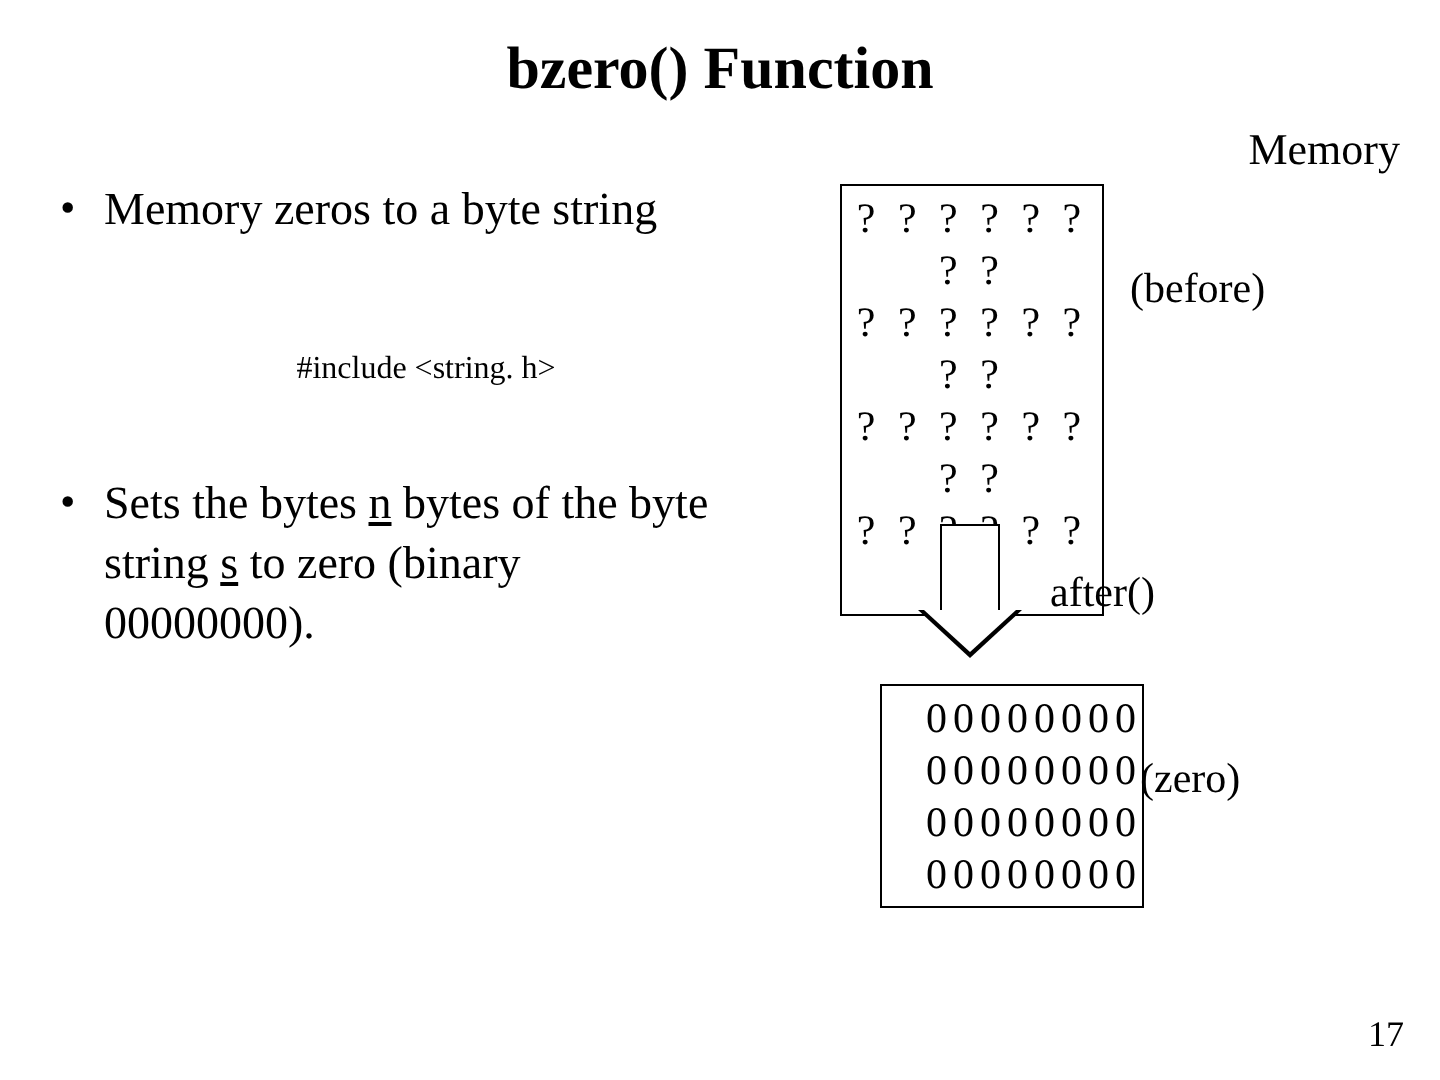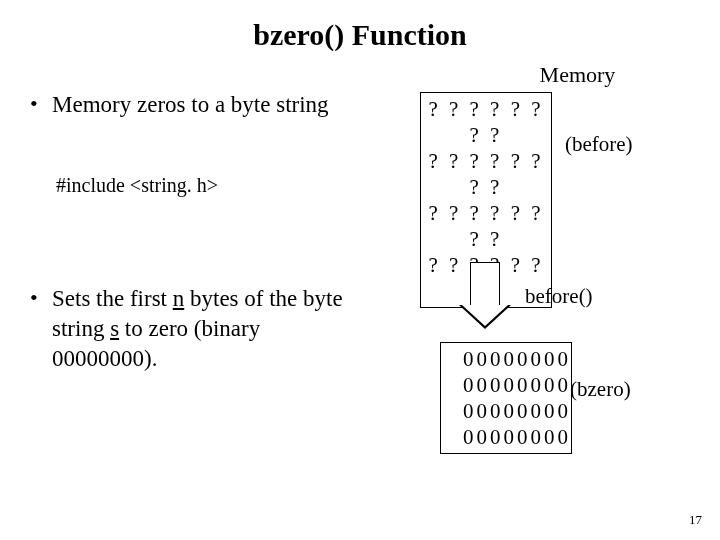"Memory" .mem-label { text-align: center -> right }
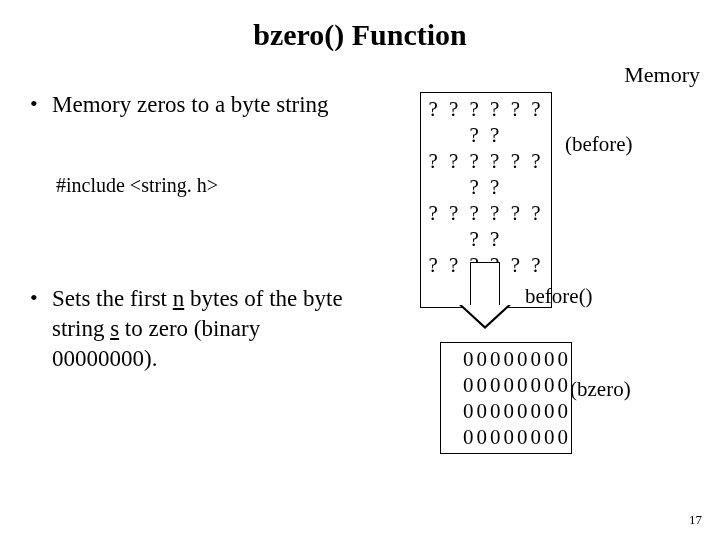"#include <string. h>" .code-block { font-size: 20px -> 16px; margin-bottom: 84px -> 37px; text-align: none -> center }
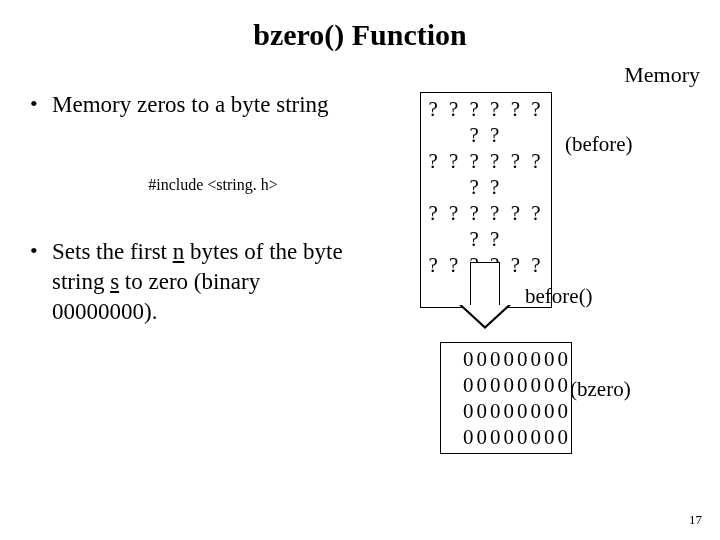"Sets the first" span { text: first -> bytes }
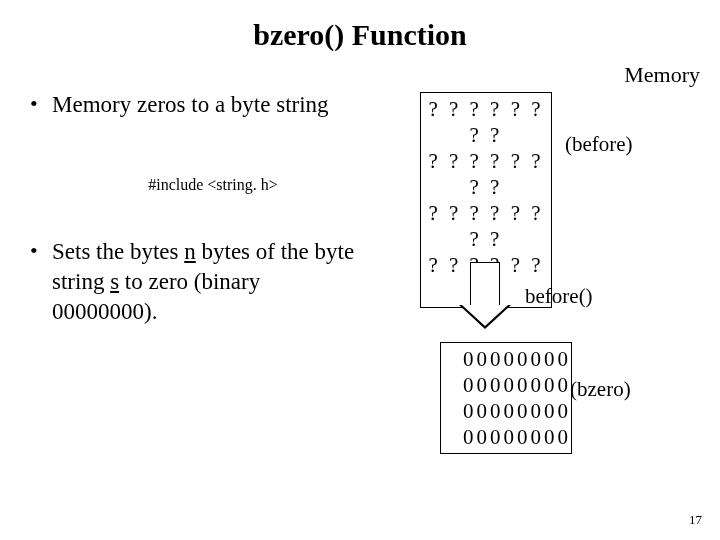"before()" div.bzero-call { text: before -> after }
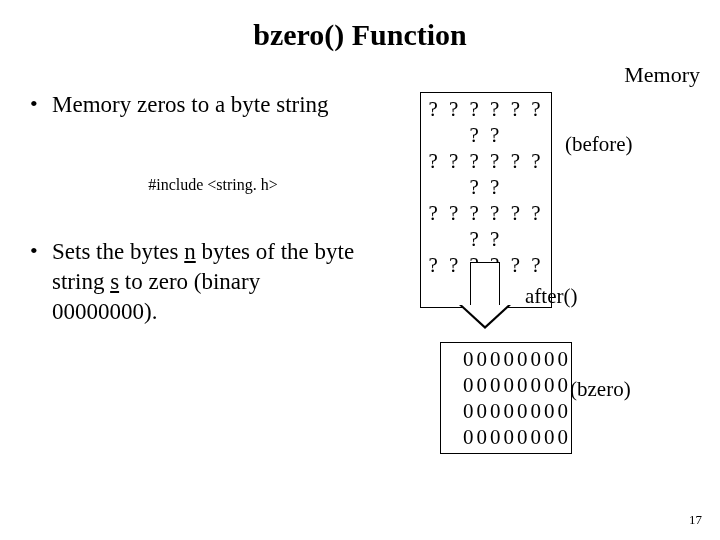"(bzero)" div.side-label { text: bzero -> zero }
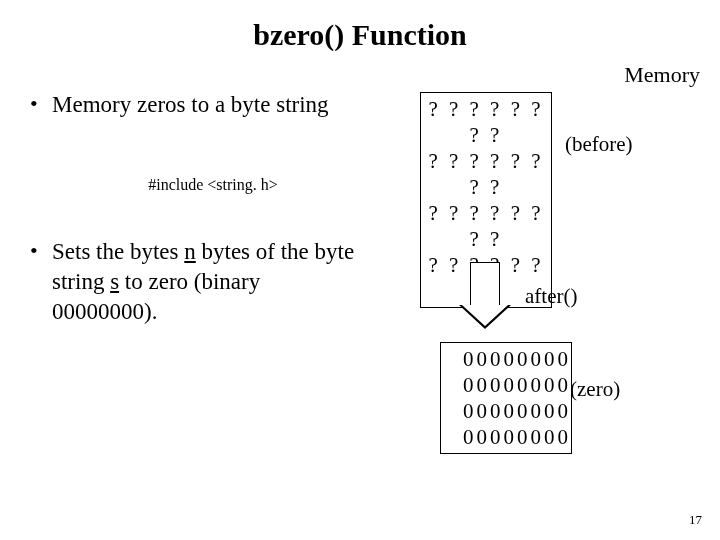"17" .page-num { font-size: 13px -> 18px }
